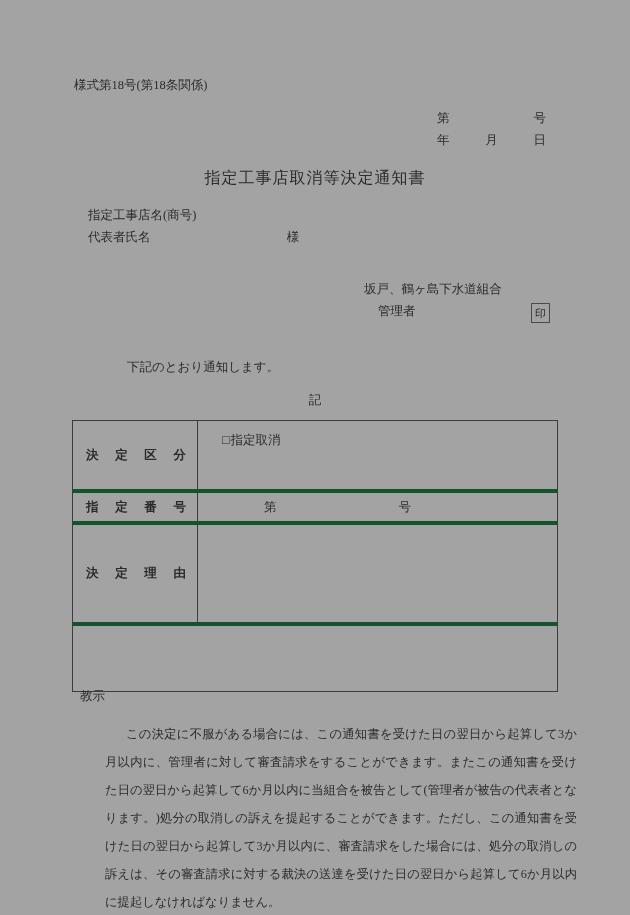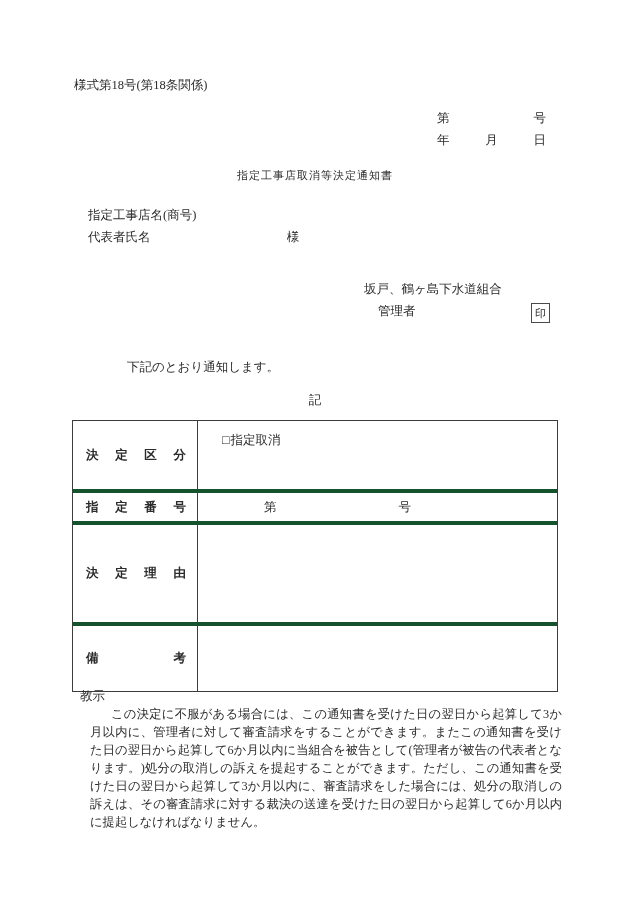"様式第18号(第18条関係)" .page { background: #ffffff -> #a3a3a3 }
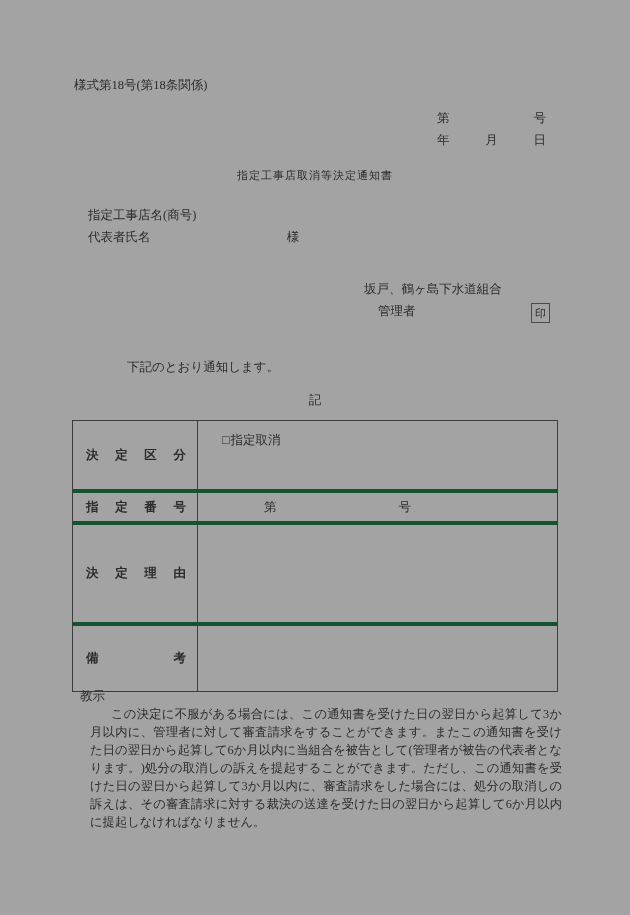"指定工事店取消等決定通知書" .doc-title { font-size: 11px -> 16px }
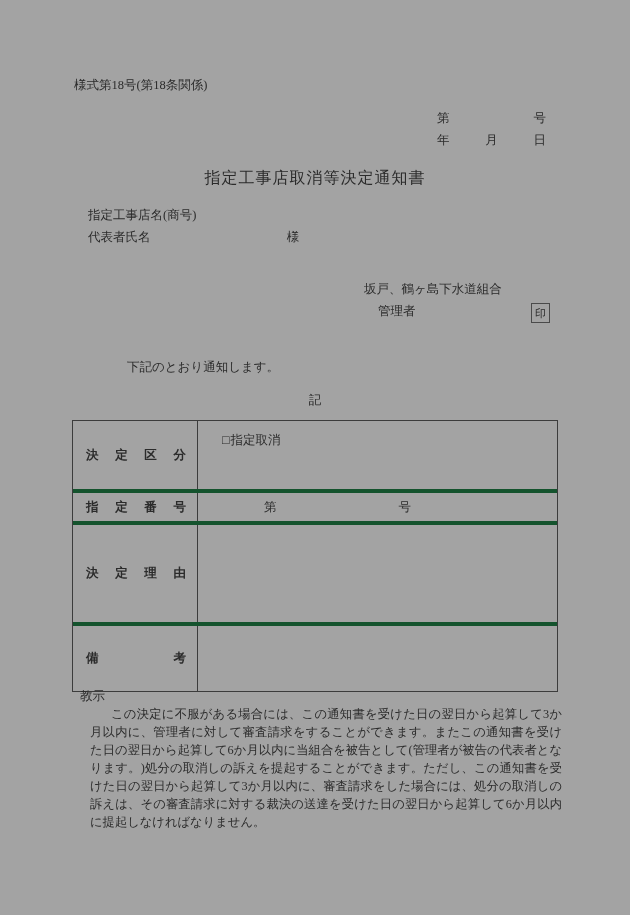"備考" div.tlabel { html: <div> <span>備考</span> </div> -> none }
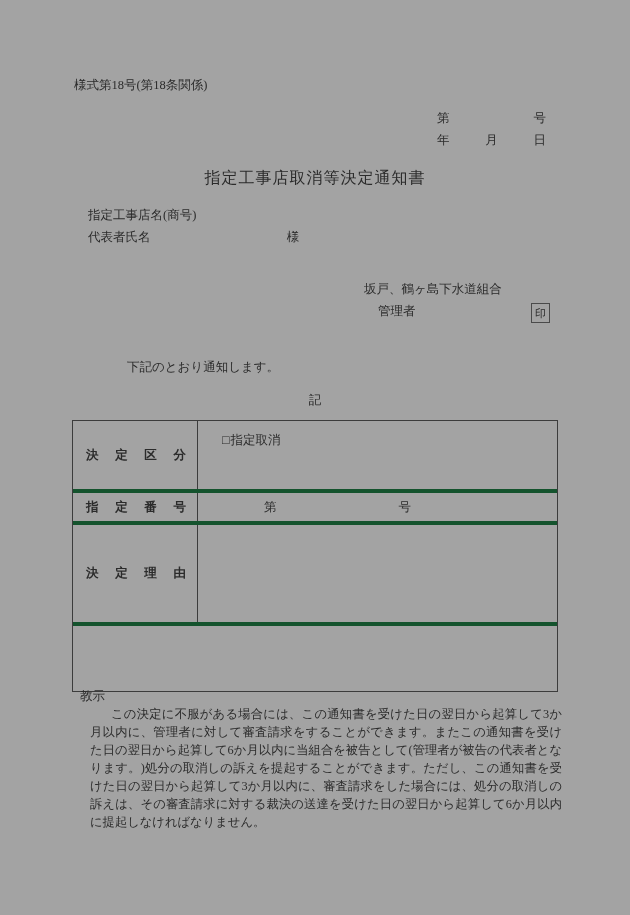"この決定に不服がある場合には、この通知書を受けた日の翌日から起算して3か月以内に" .instruction-body { line-height: 18px -> 28px; margin: 0 -> 15px }
